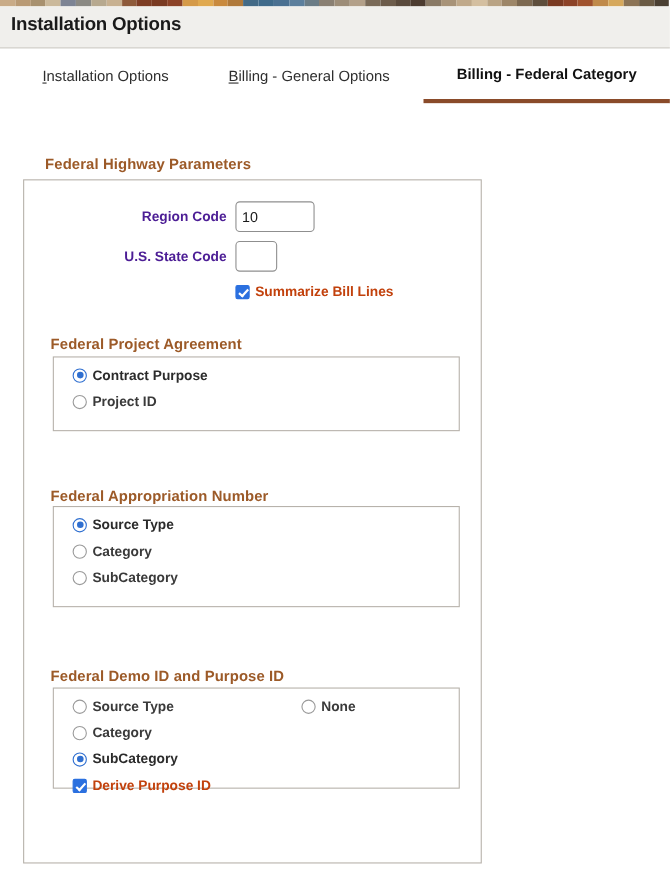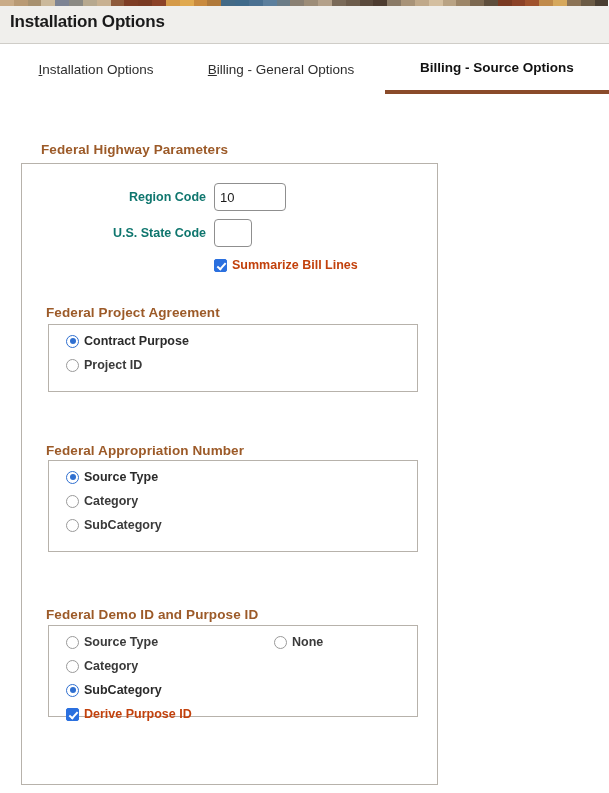"Billing - Source Options" span.tab-label { text: Source Options -> Federal Category }
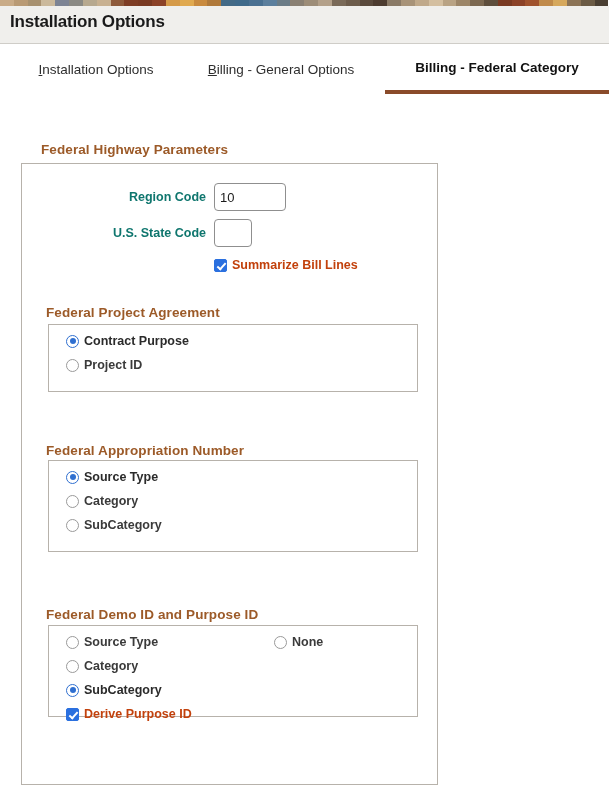"Region Code" .field-label { color: #0f766e -> #4c1d95 }
